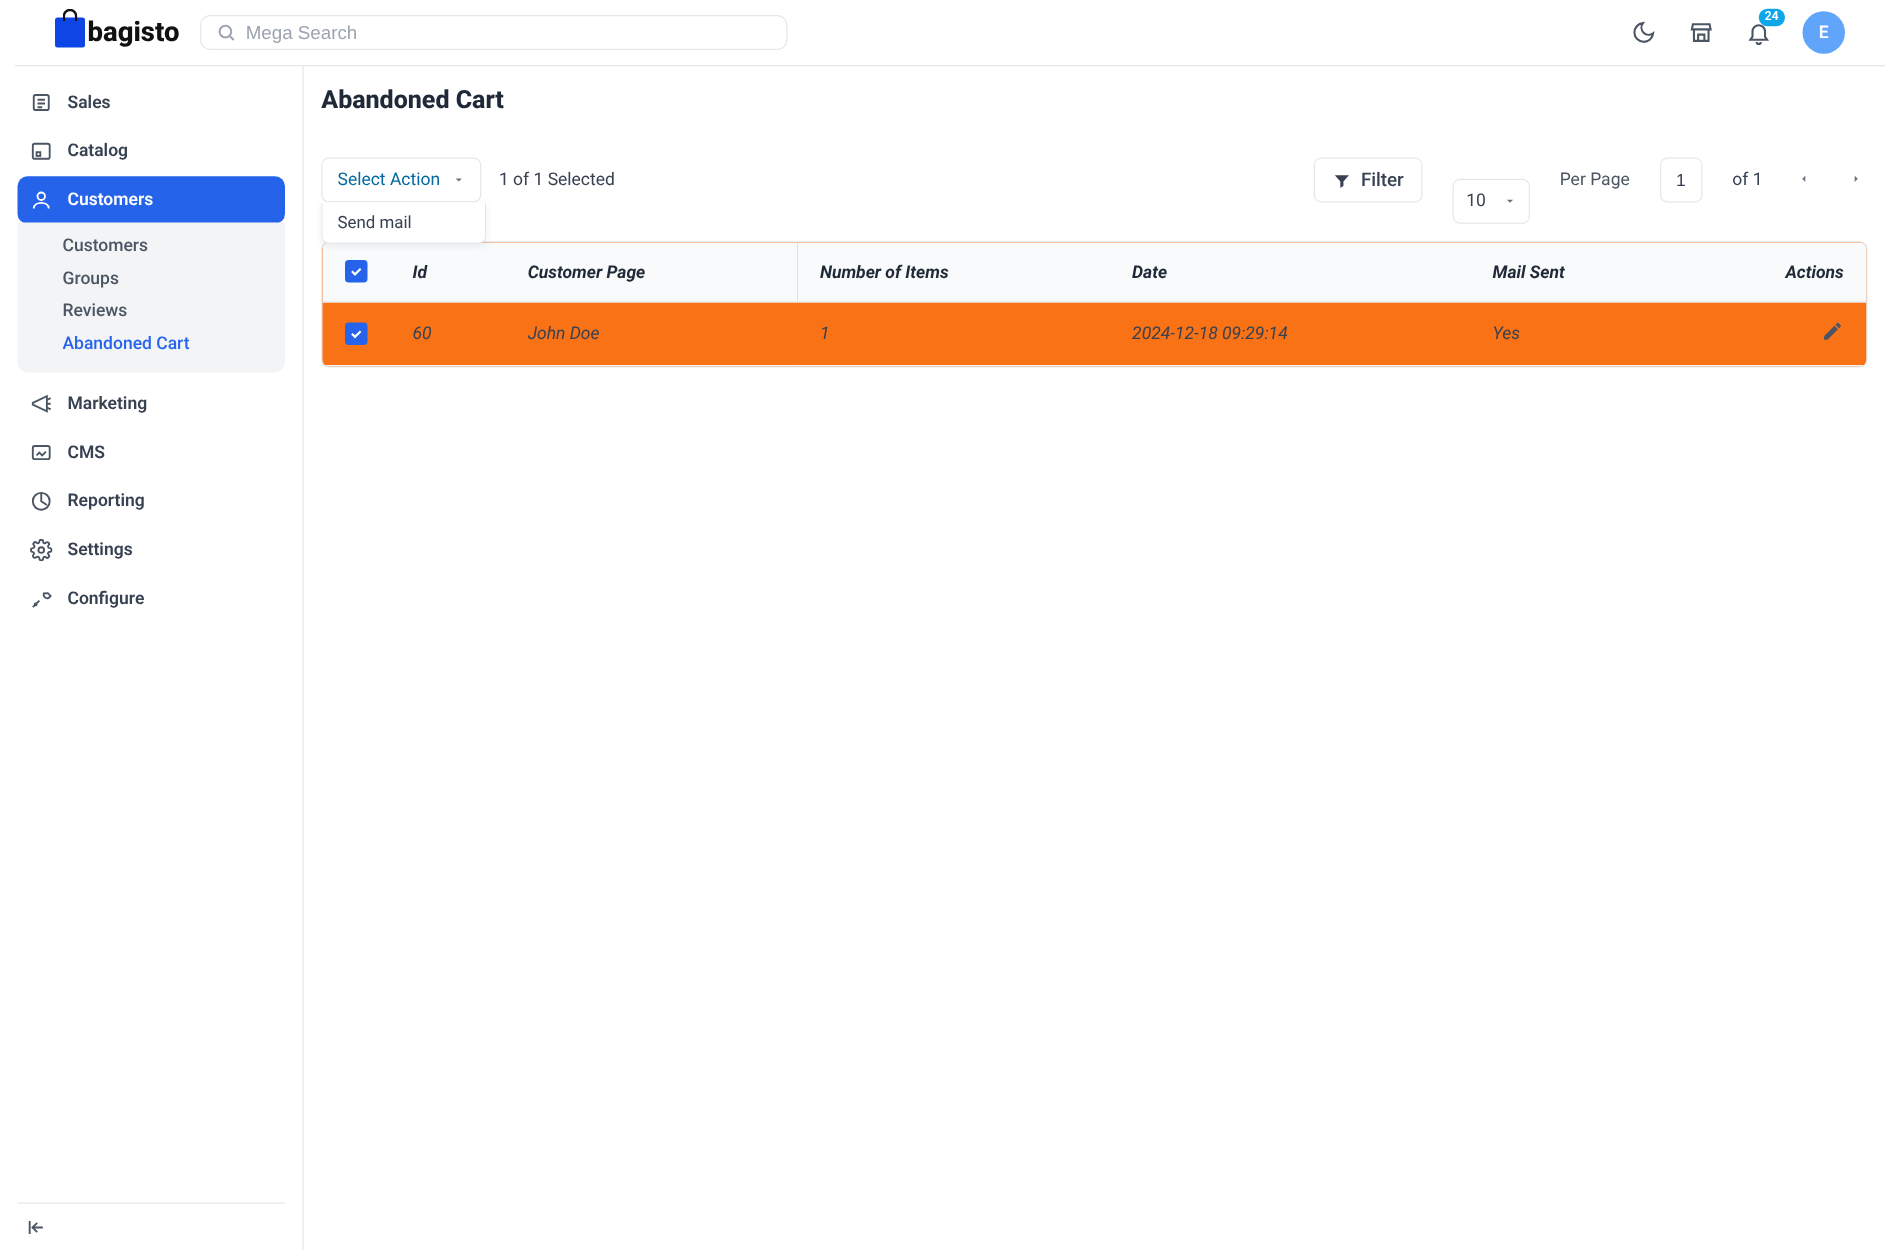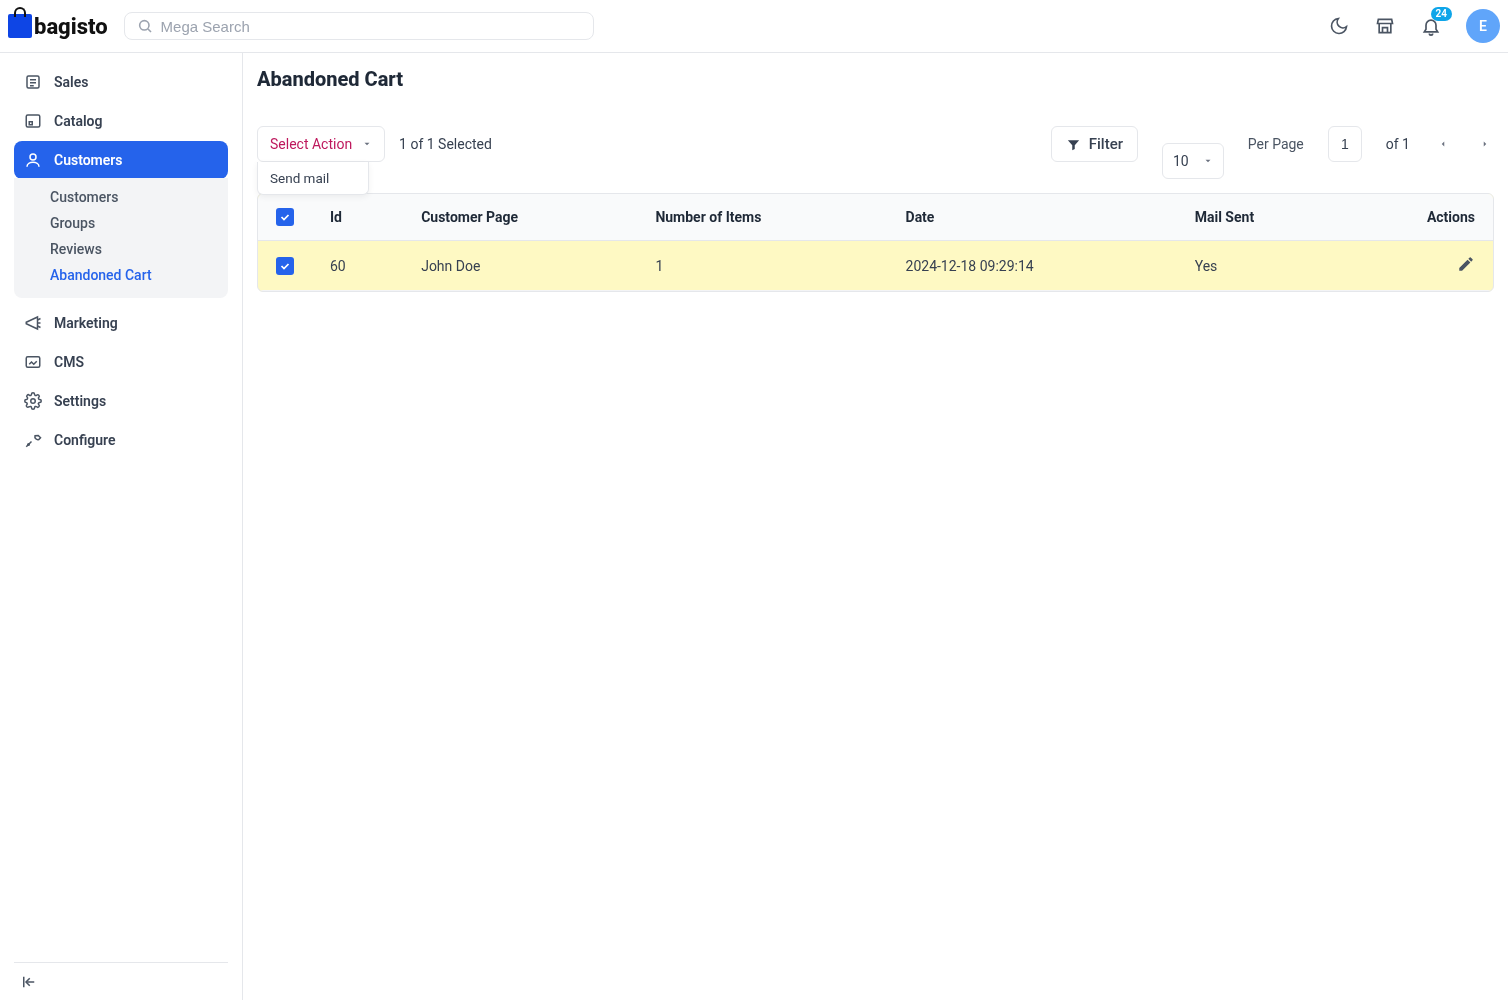"bagisto" .topbar { margin-left: none -> 12px; padding: 0 8px -> 0 32px }
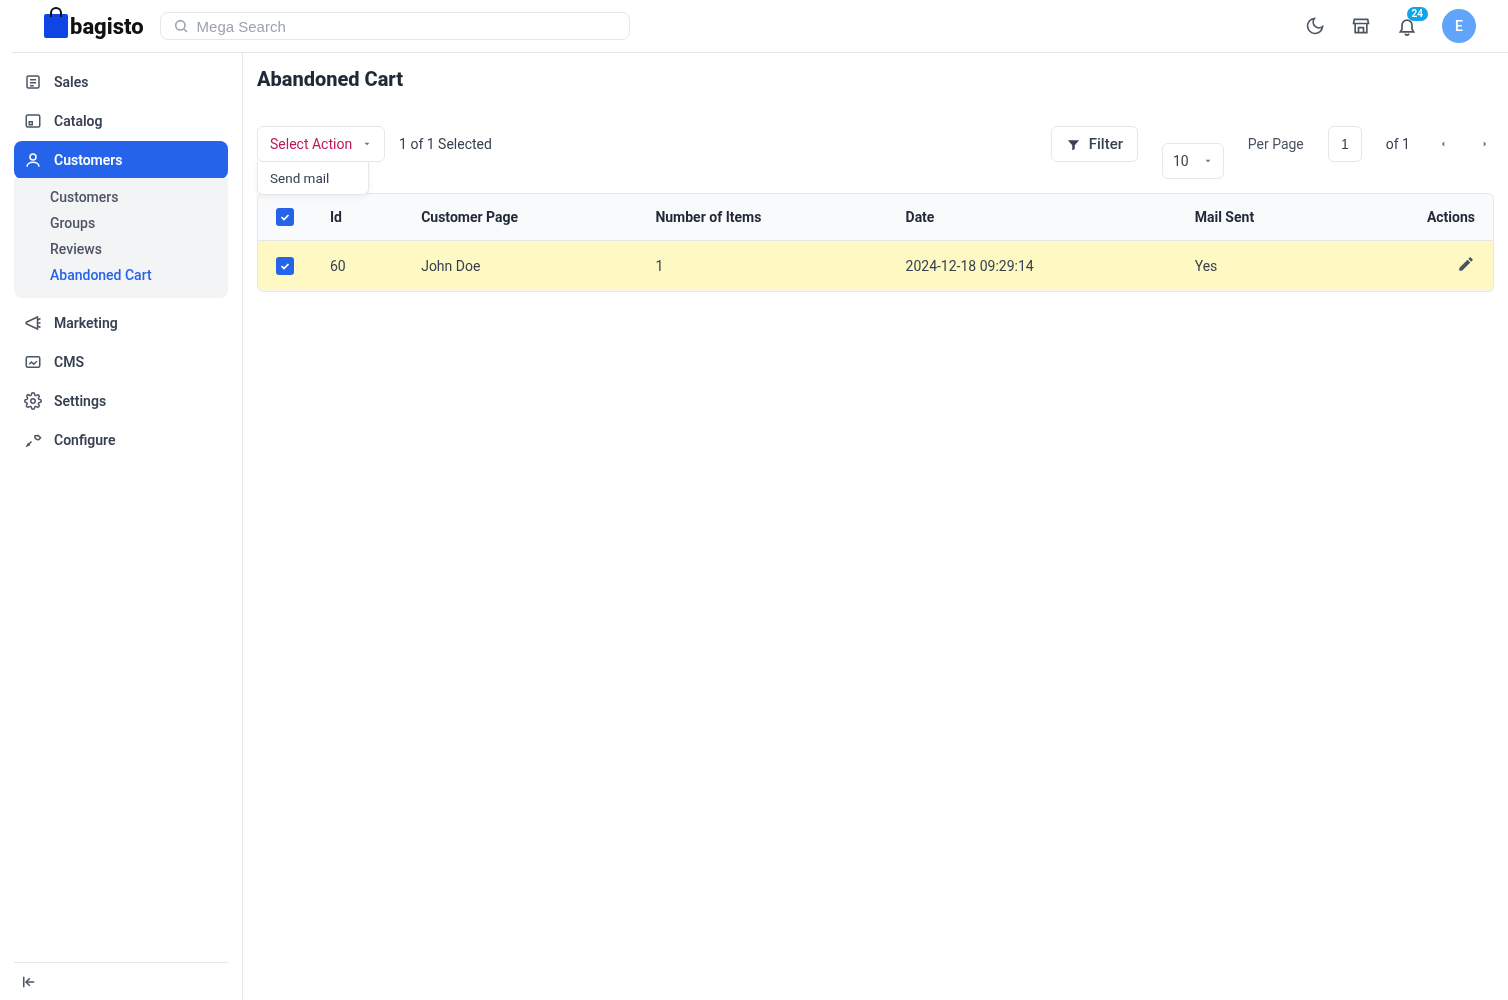"Select Action" .select-action-btn { color: #be185d -> #0369a1 }
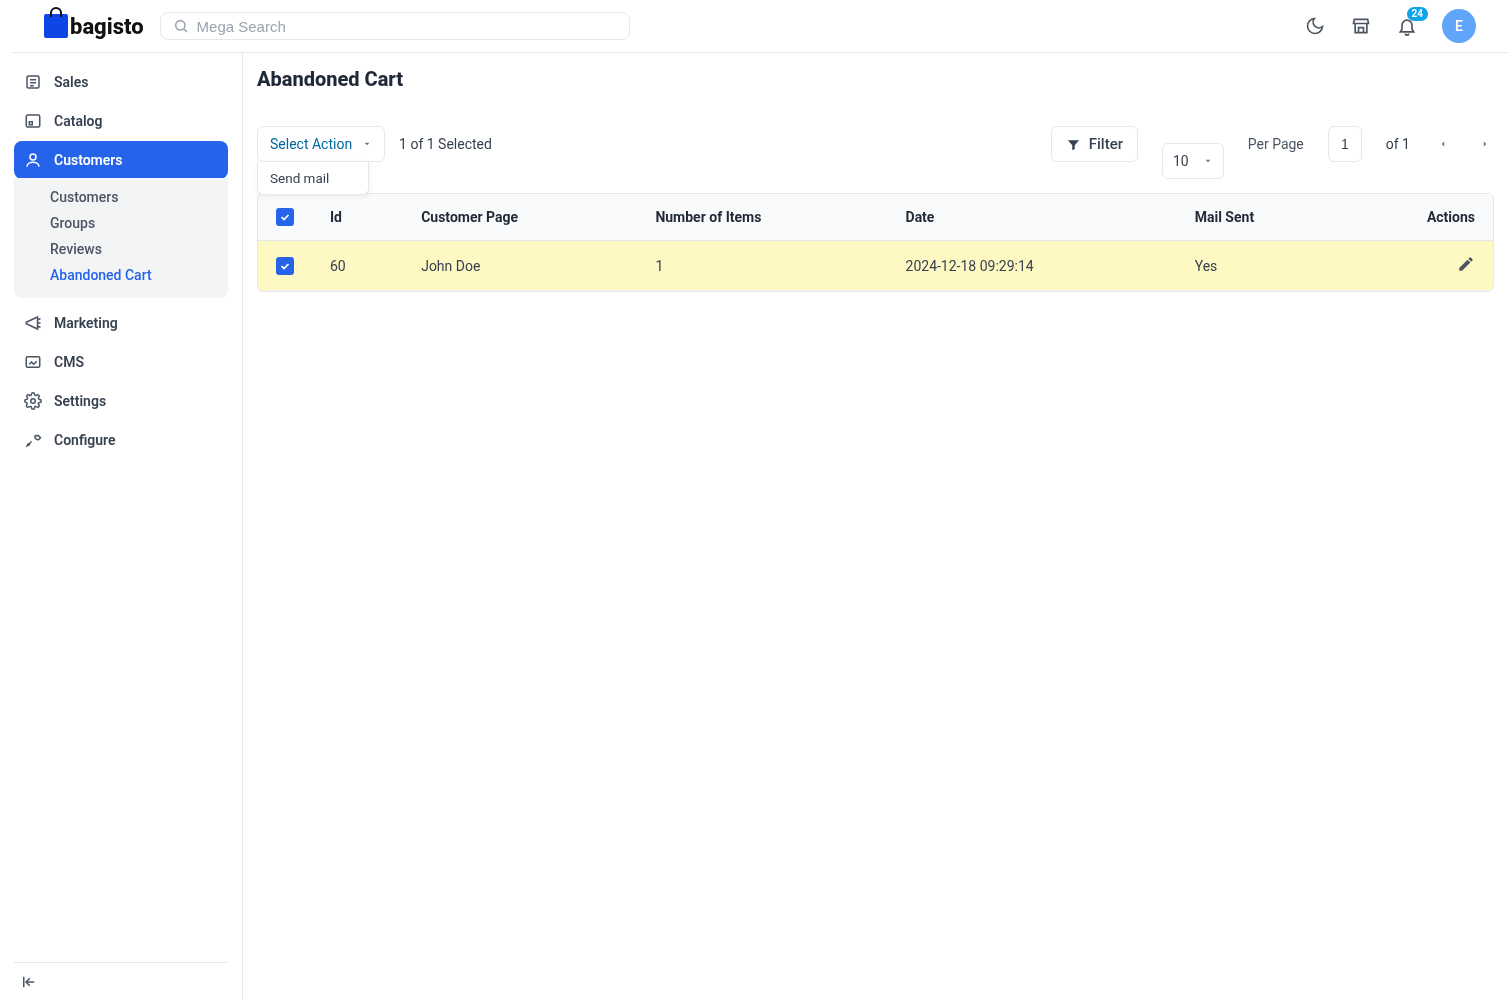"Send mail" .dropdown { width: 112px -> 132px }
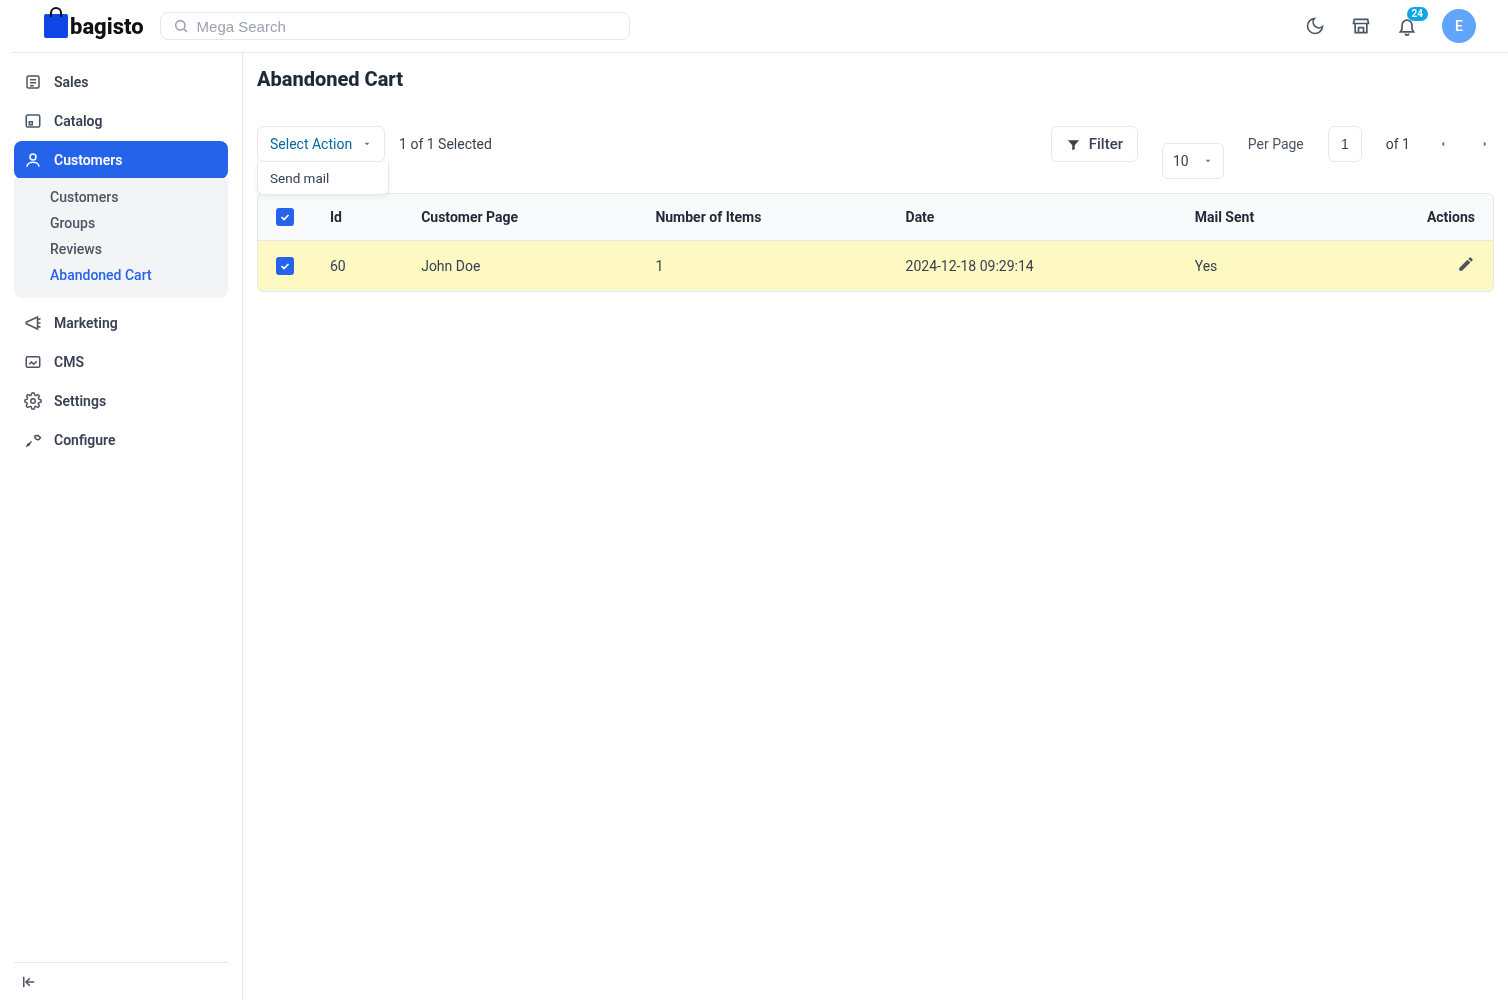"Id" .table-wrap { background: #fef9c3 -> #f97316; font-style: none -> italic }
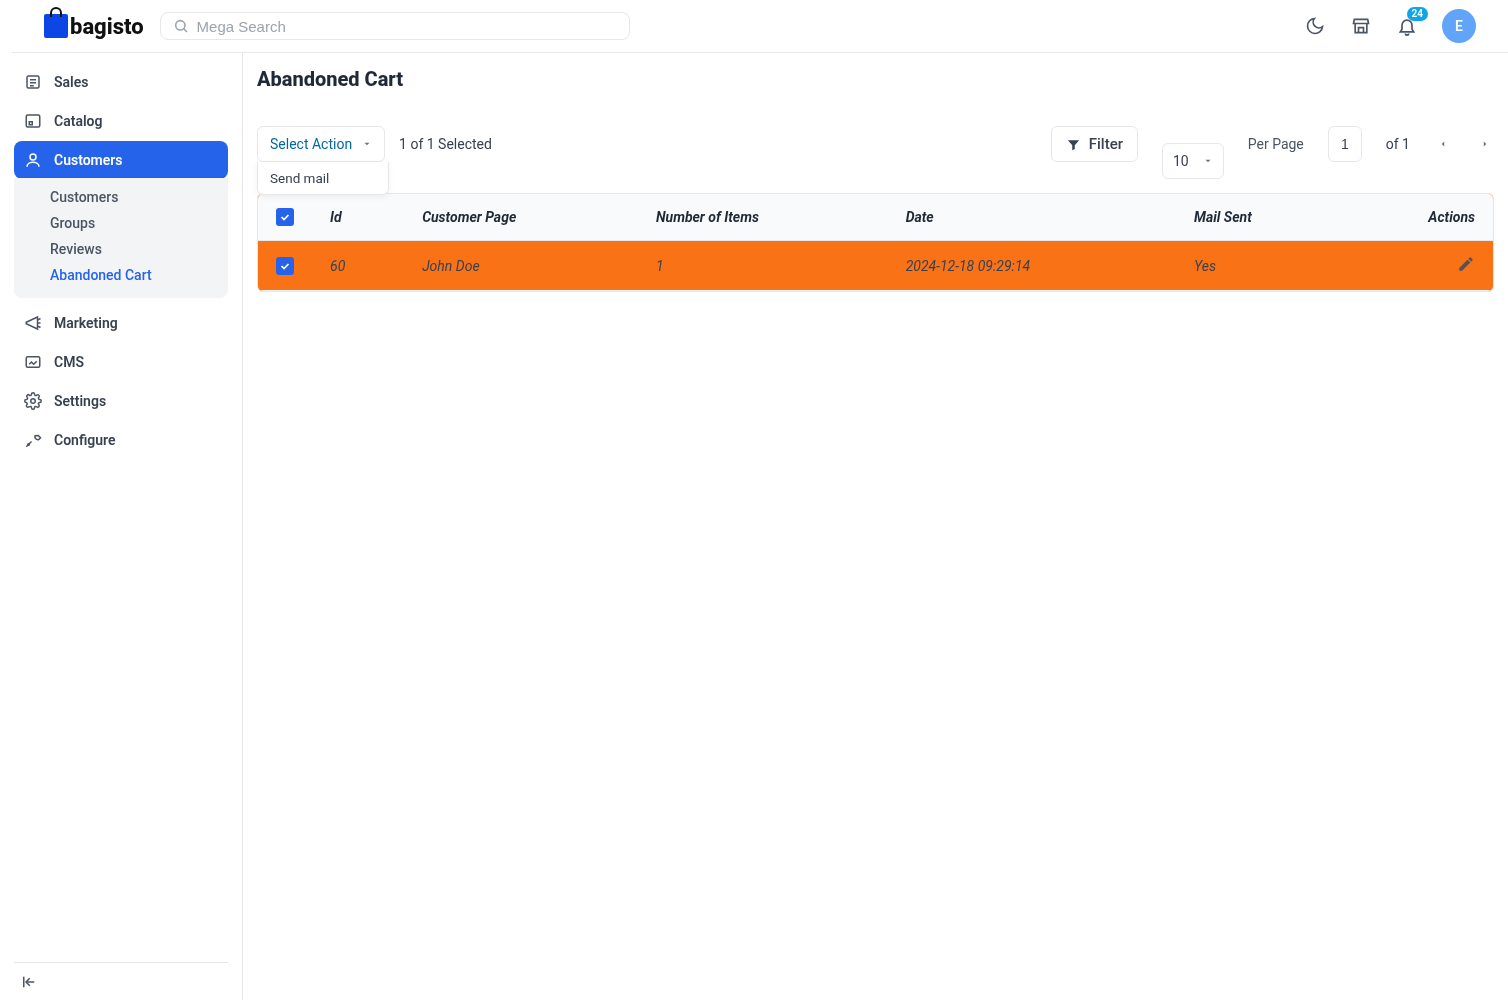"Reporting" div.nav-item { html: none -> <div> <svg> <circle></circle> <path></path> </svg> <span>Reporting</span> </div> }
